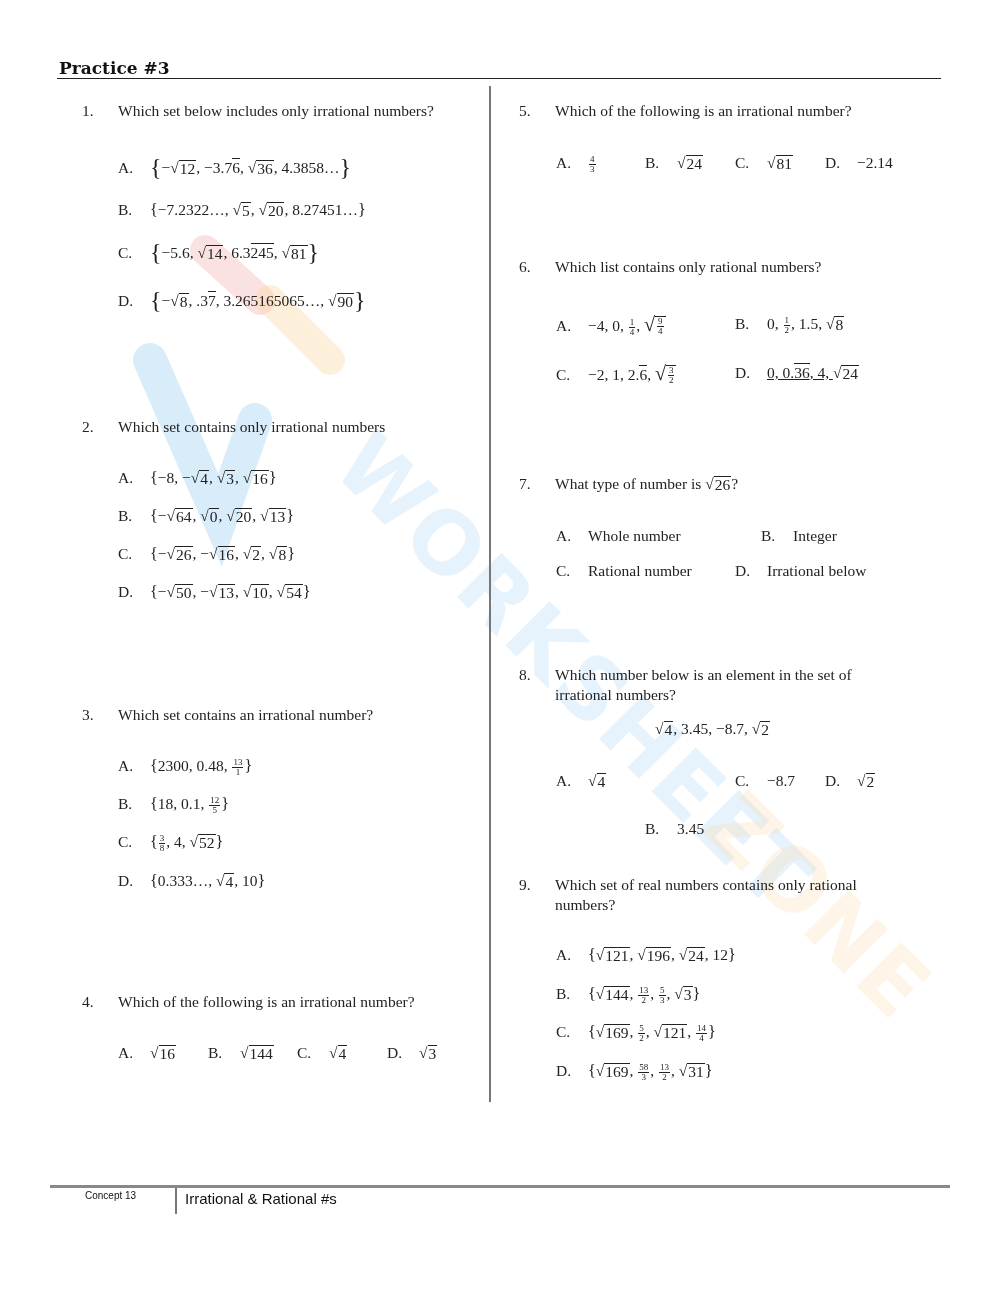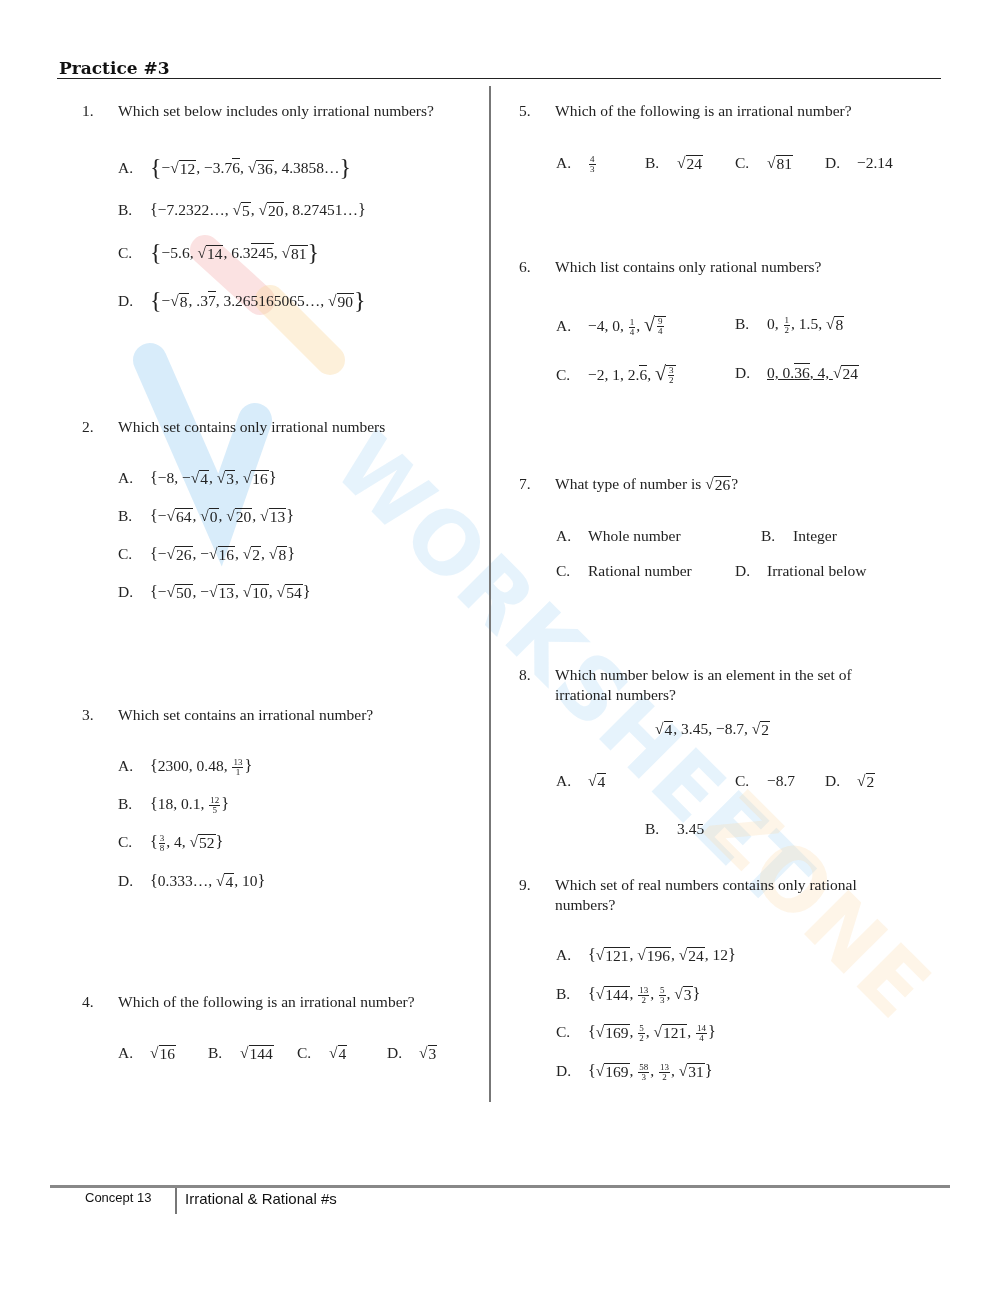"Concept 13" .footer-concept { font-size: 13px -> 10px }
